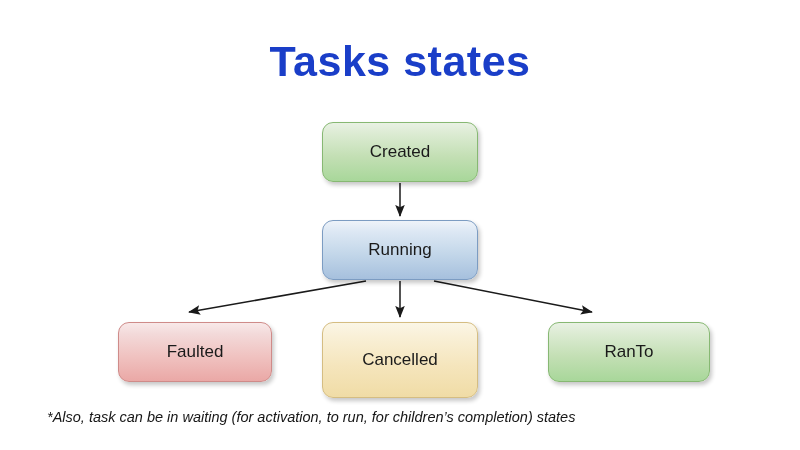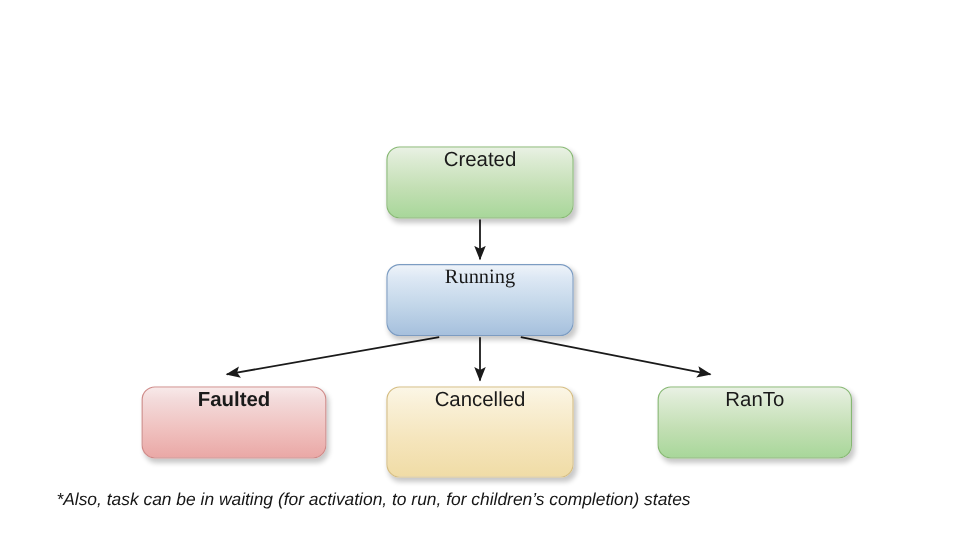"Tasks states" div { html: none -> <div>Tasks states</div> }
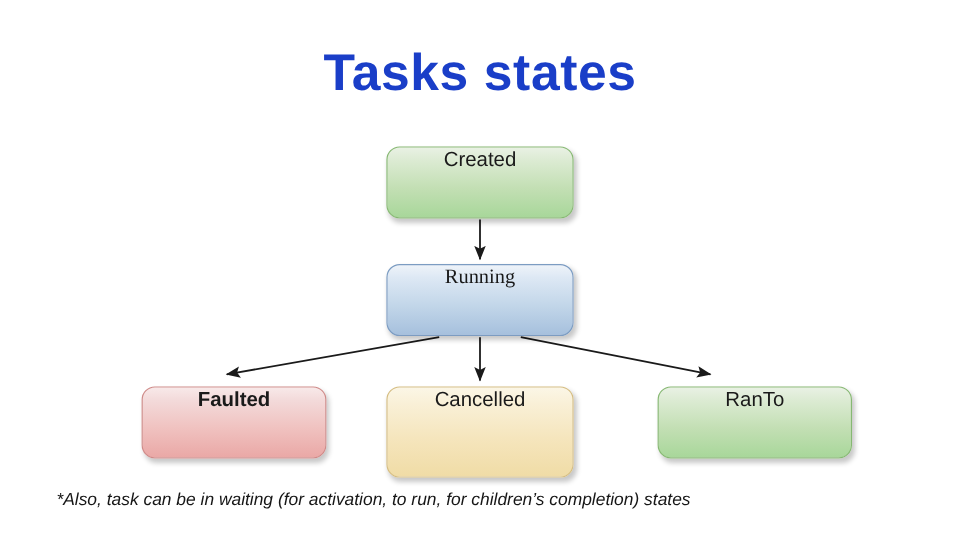"Created" .node { align-items: flex-start -> center }
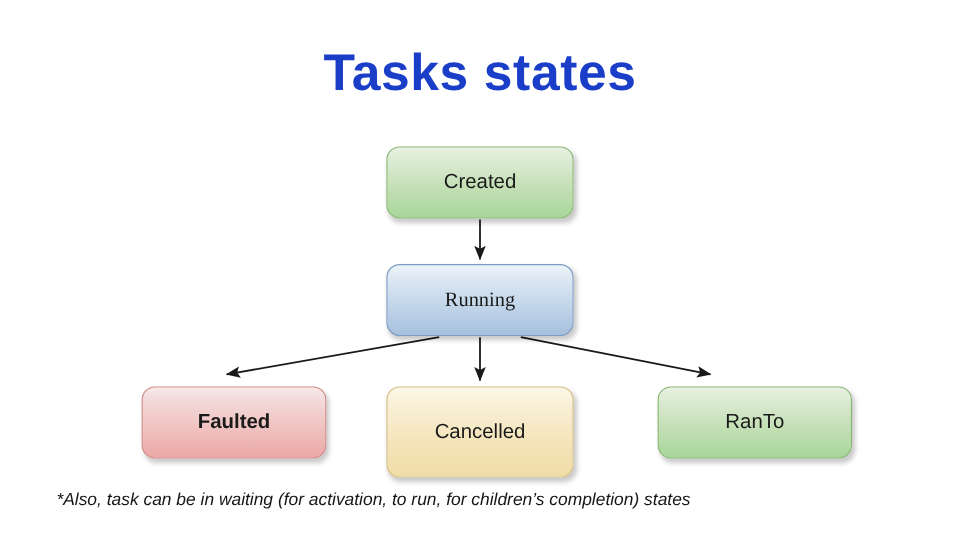"Running" div.node { font-family: Liberation Serif, serif -> none }
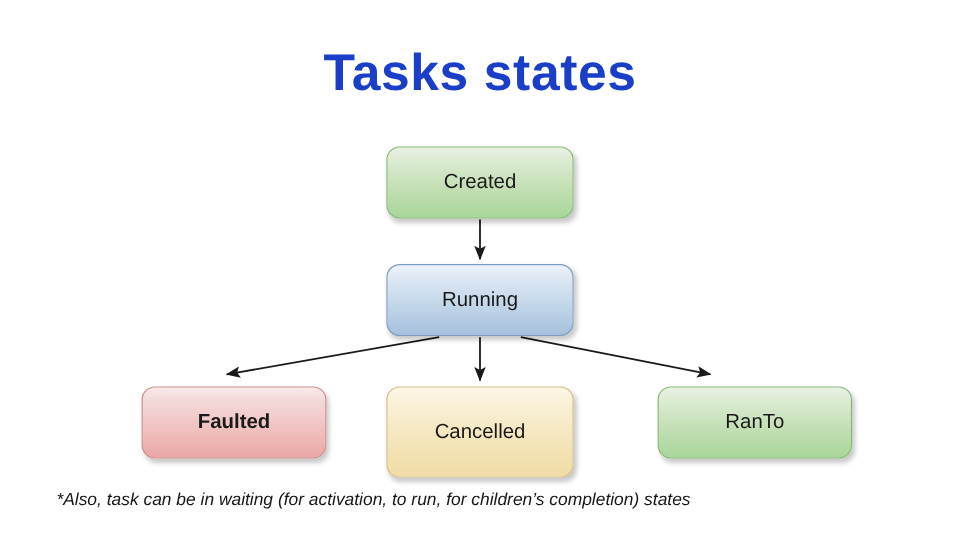"Faulted" div.node { font-weight: bold -> none }
